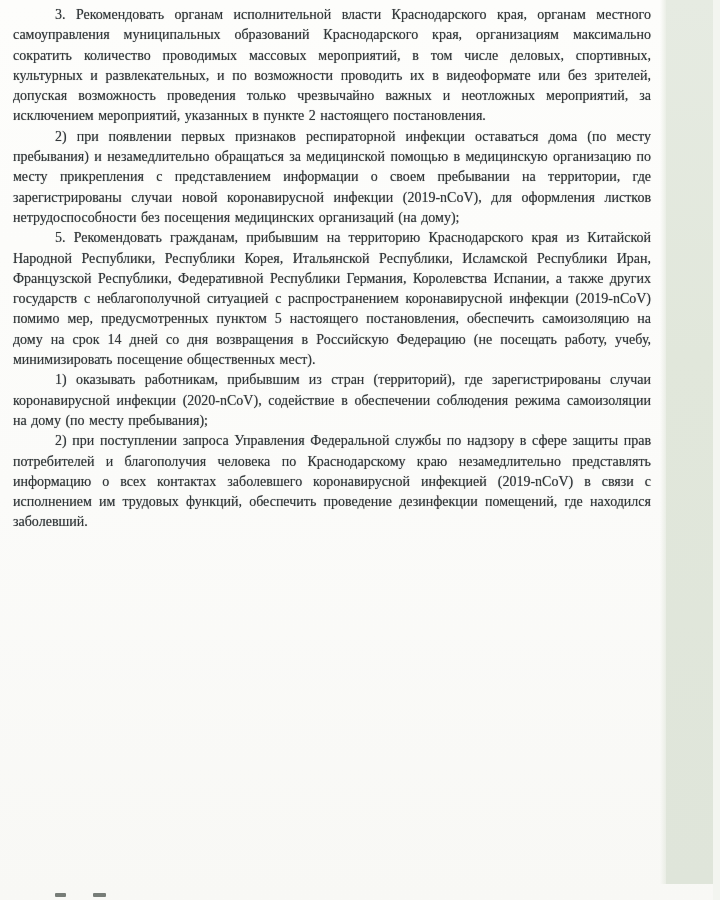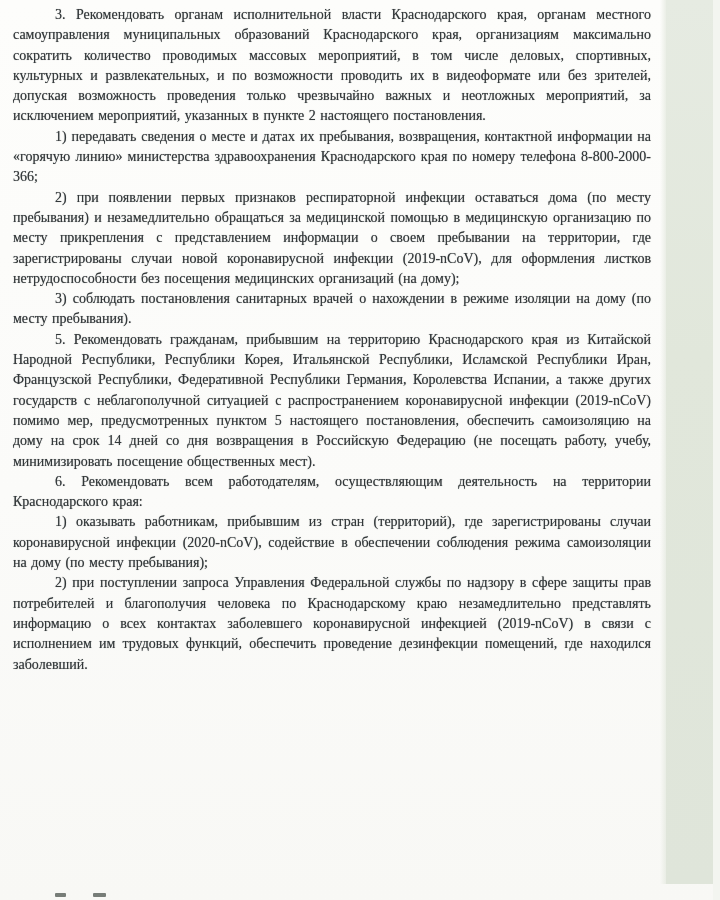"1) передавать сведения о месте" p { html: <p>1) передавать сведения о месте и датах их пребывания, возвращения, контактной информации на «горячую линию» министерства здравоохранения Краснодарского края по номеру телефона 8-800-2000-366;</p> -> none }
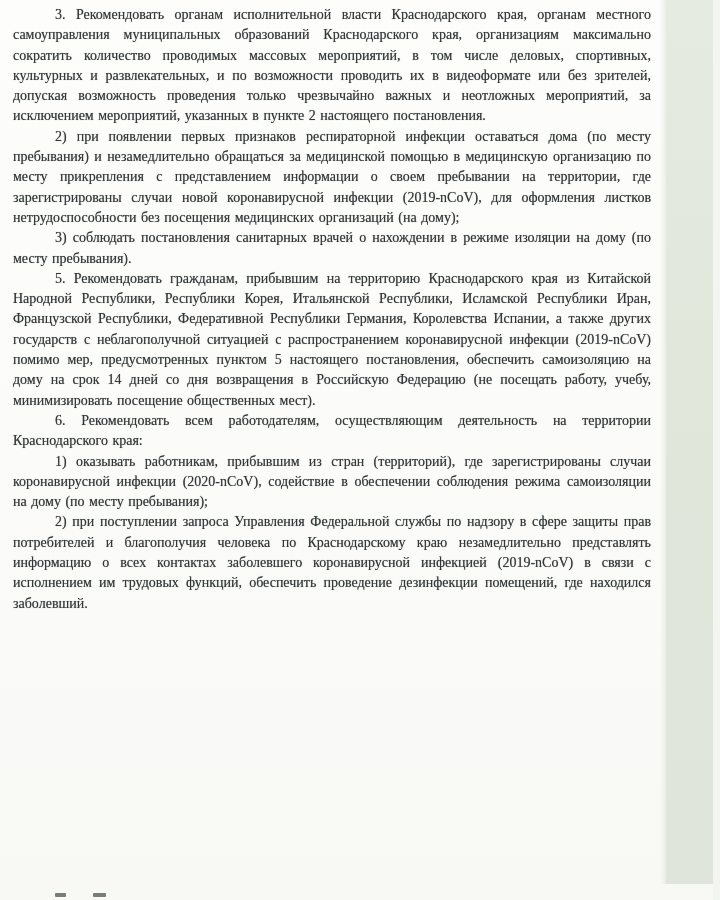"3) соблюдать постановления санитарных" p { html: <p>3) соблюдать постановления санитарных врачей о нахождении в режиме изоляции на дому (по месту пребывания).</p> -> none }
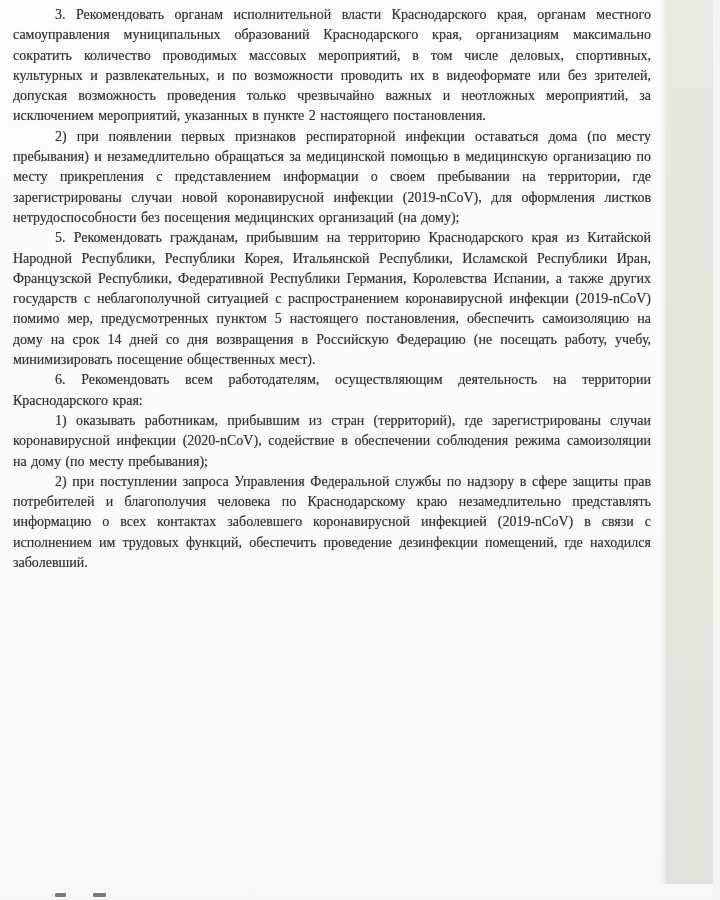"6. Рекомендовать всем работодателям," p { html: <p>6. Рекомендовать всем работодателям, осуществляющим деятельность на территории Краснодарского края:</p> -> none }
